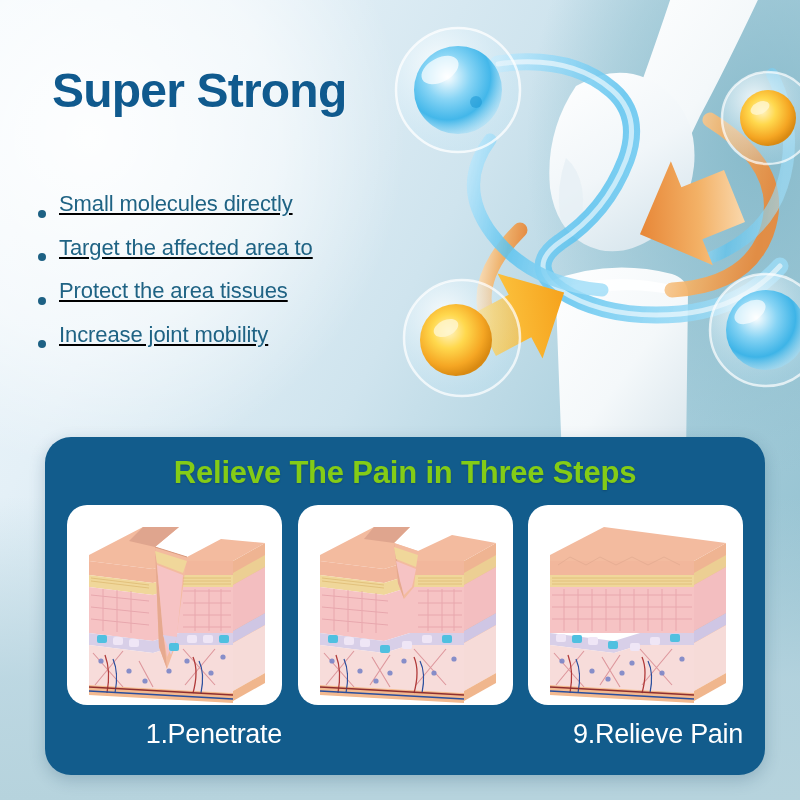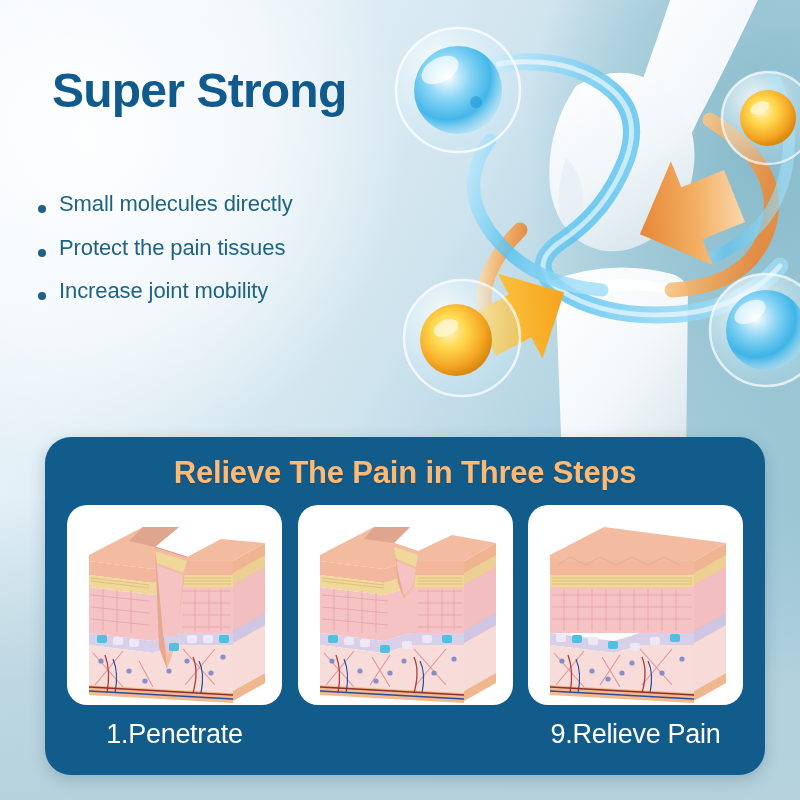"Small molecules directly" .bullet { align-items: center -> flex-end; text-decoration: none -> underline }
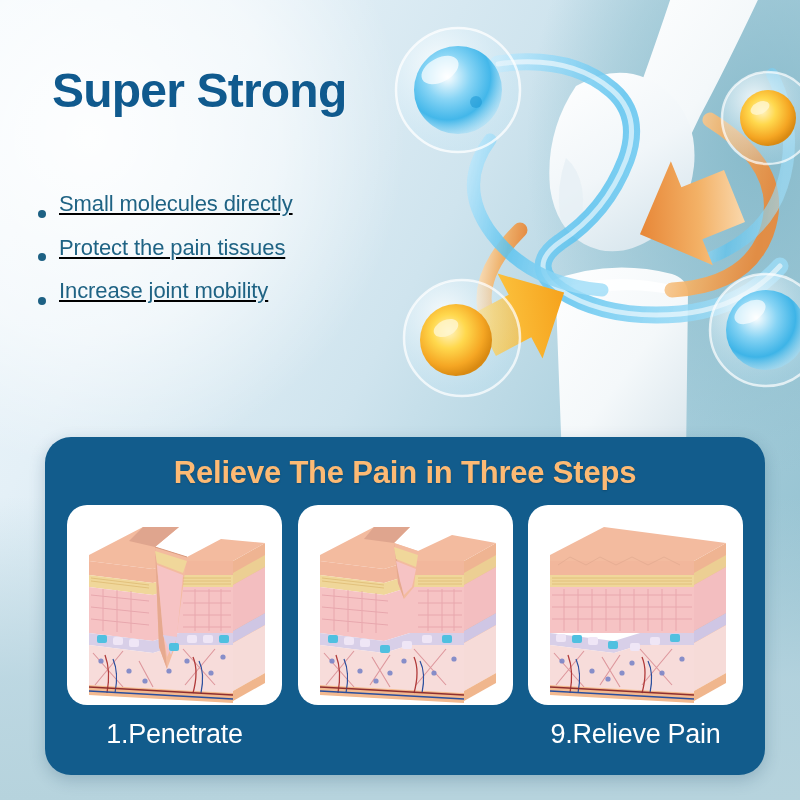"Target the affected area to" div.bullet { html: none -> <div> <span></span> <span>Target the affected area to</span> </div> }
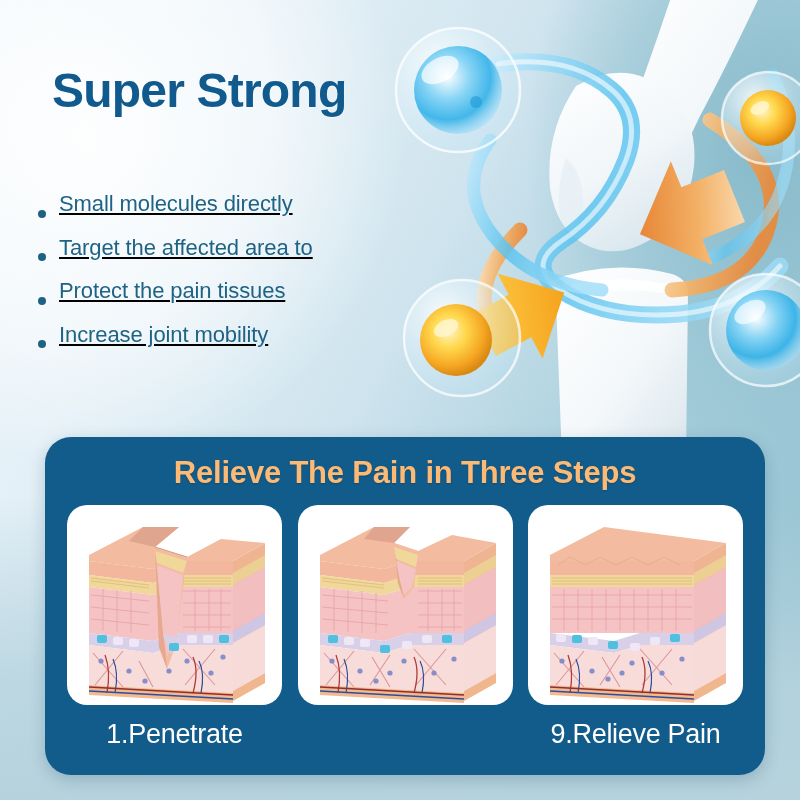"Protect the pain tissues" span.bullet-text { text: pain -> area }
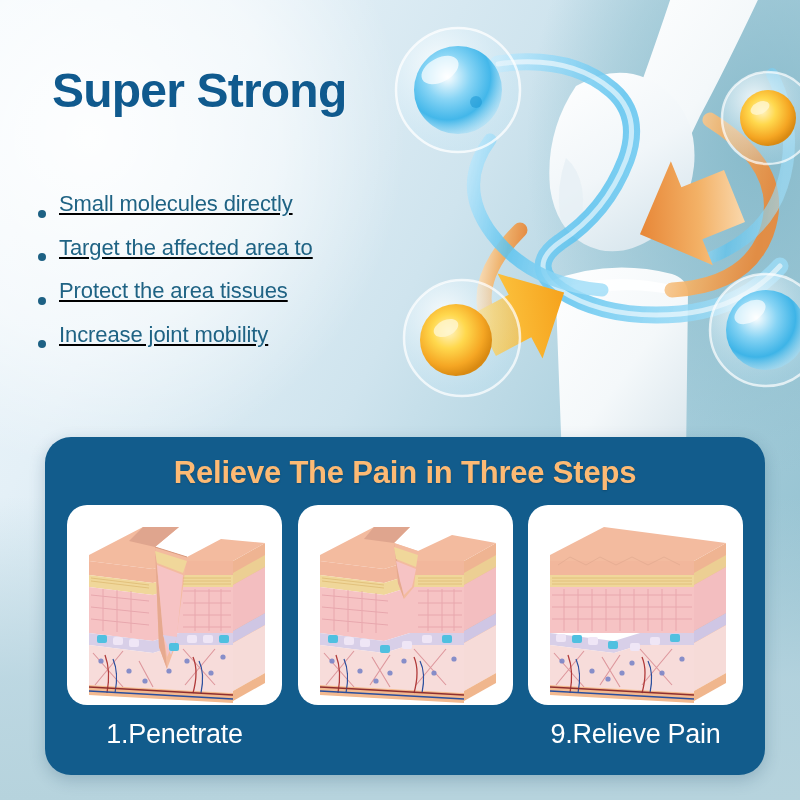"Relieve The Pain in Three" .panel-title { color: #fdba74 -> #84cc16 }
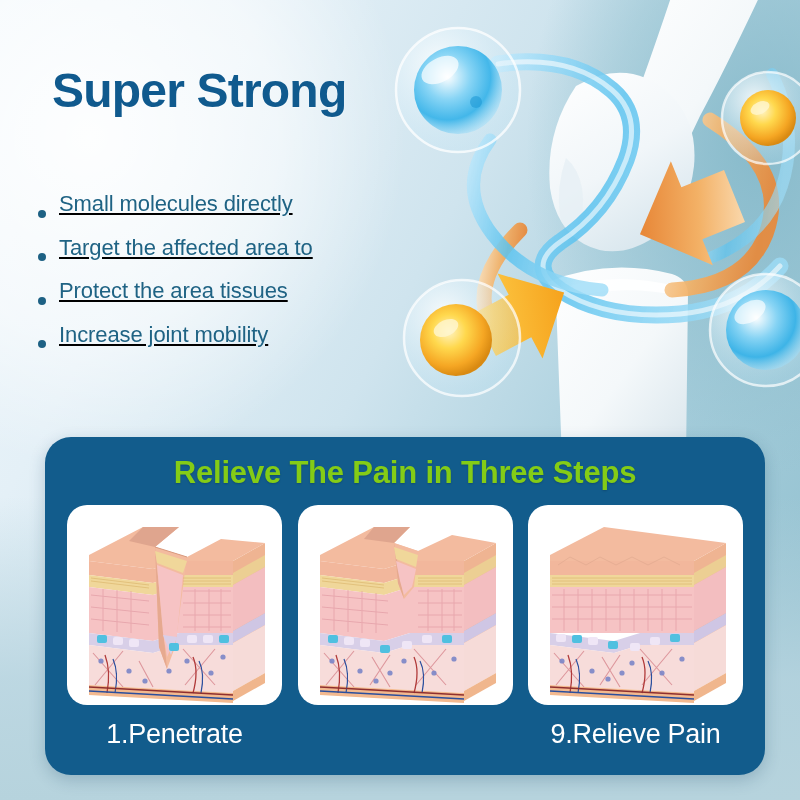"1.Penetrate" .caption { text-align: center -> right }
